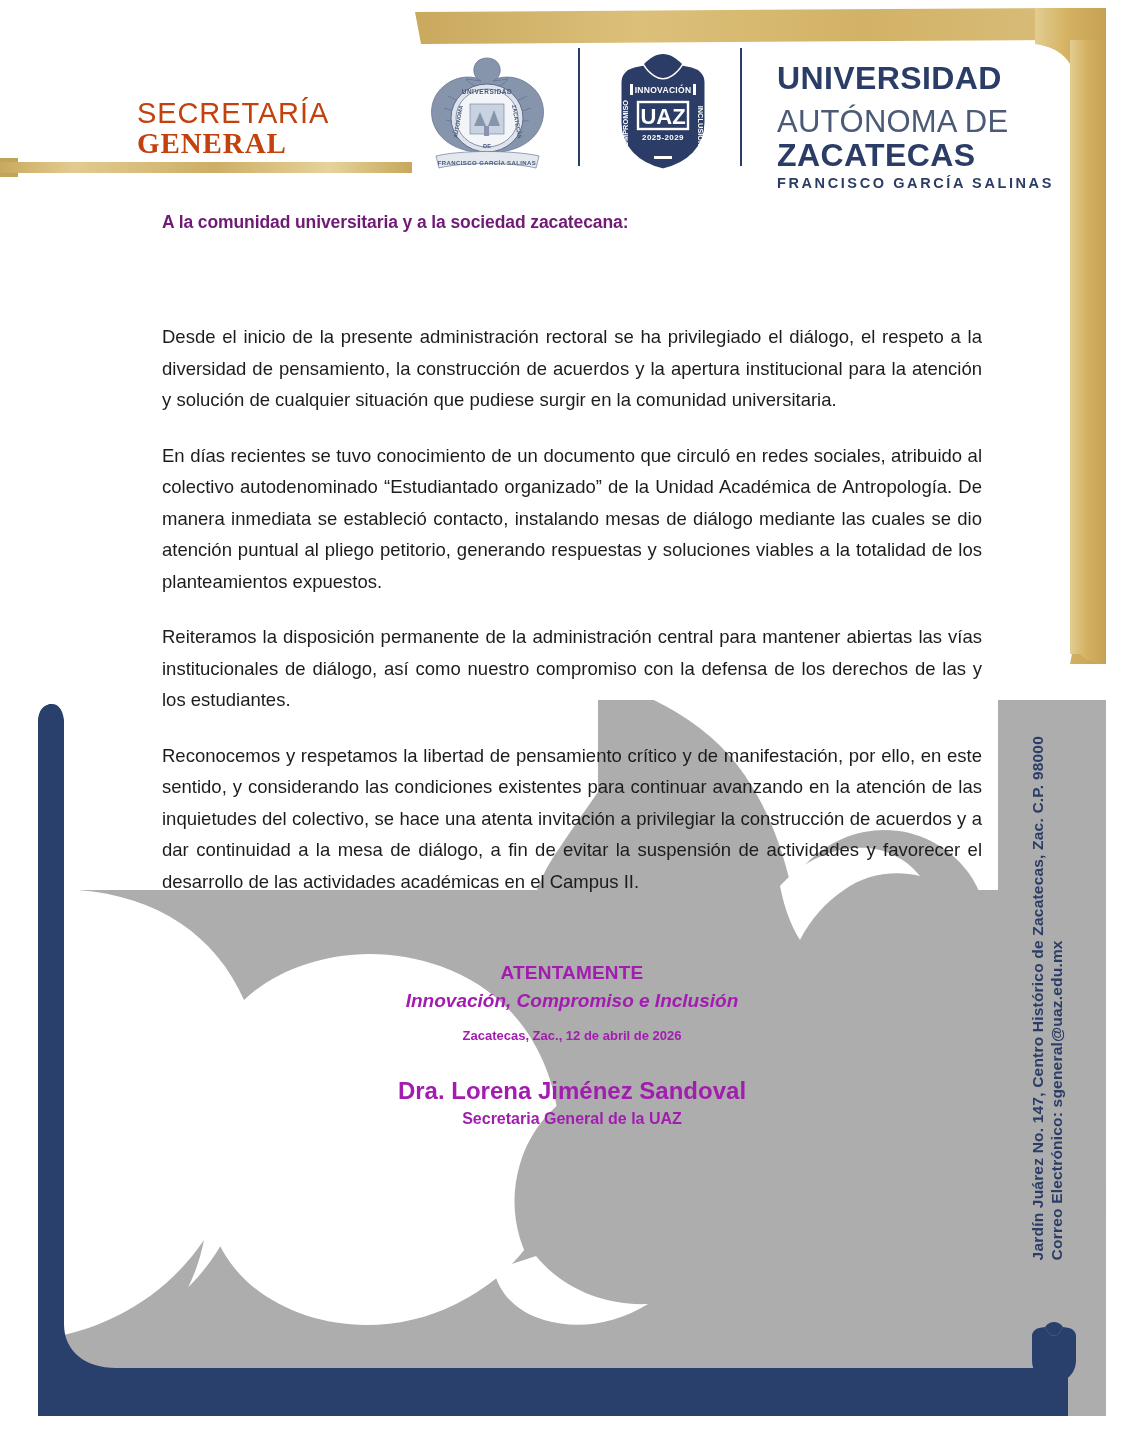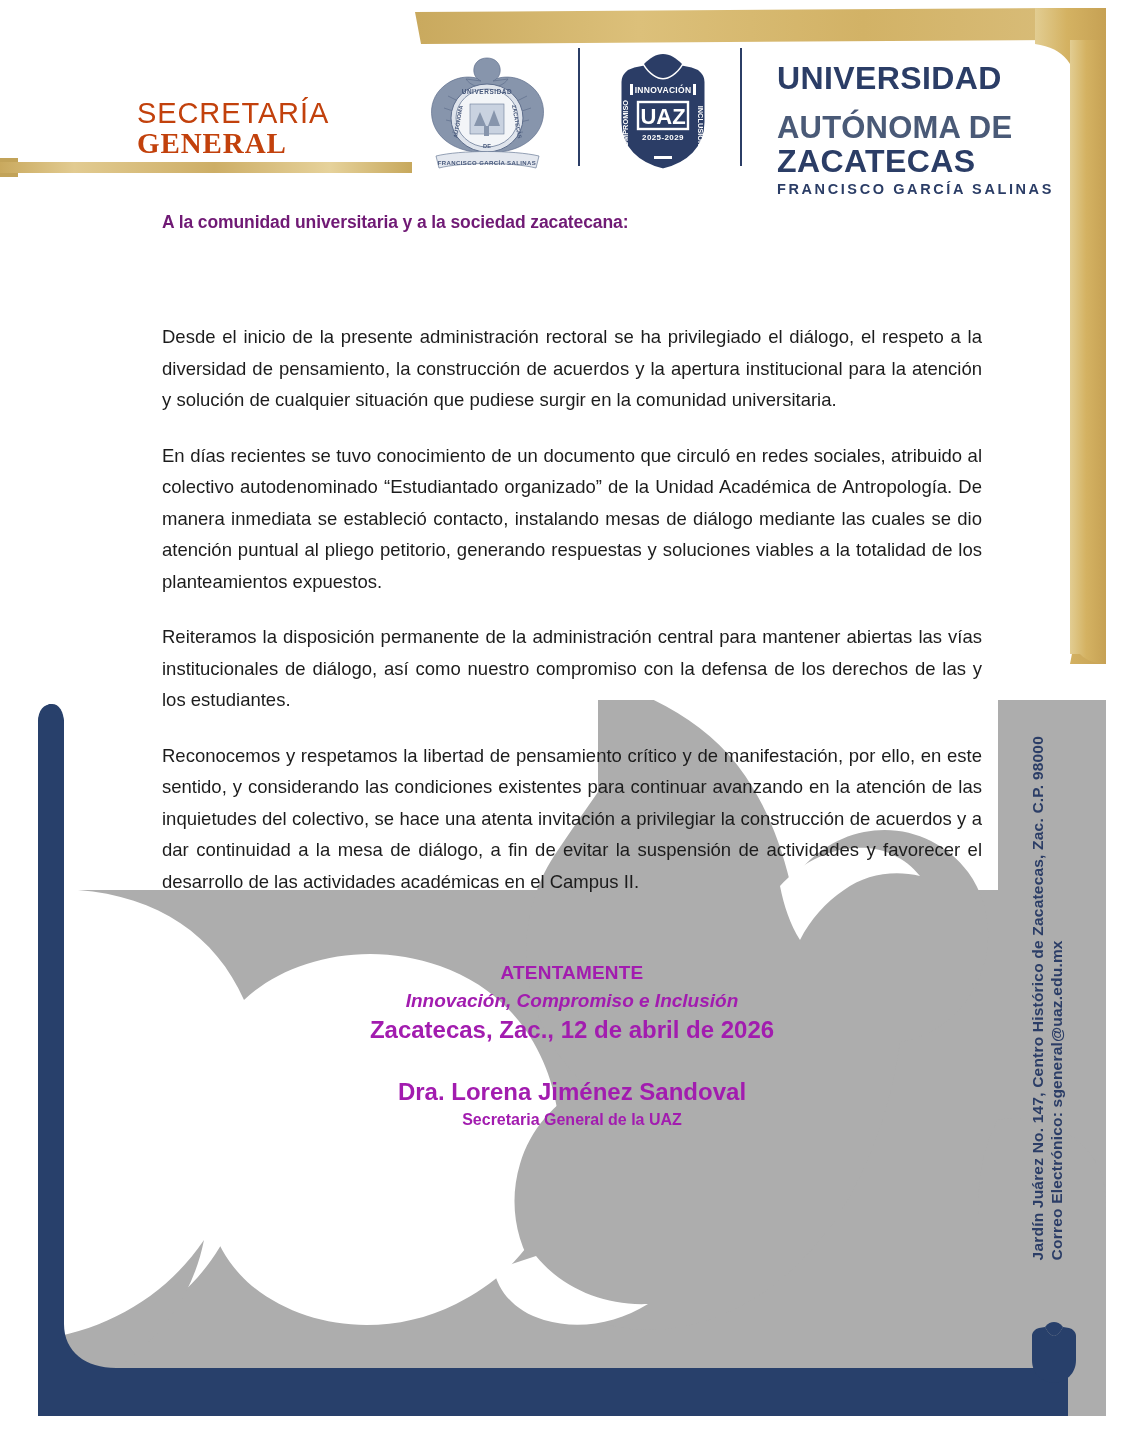"AUTÓNOMA DE" .uni-l2 { font-weight: 700 -> 400; margin-top: 18px -> 12px }
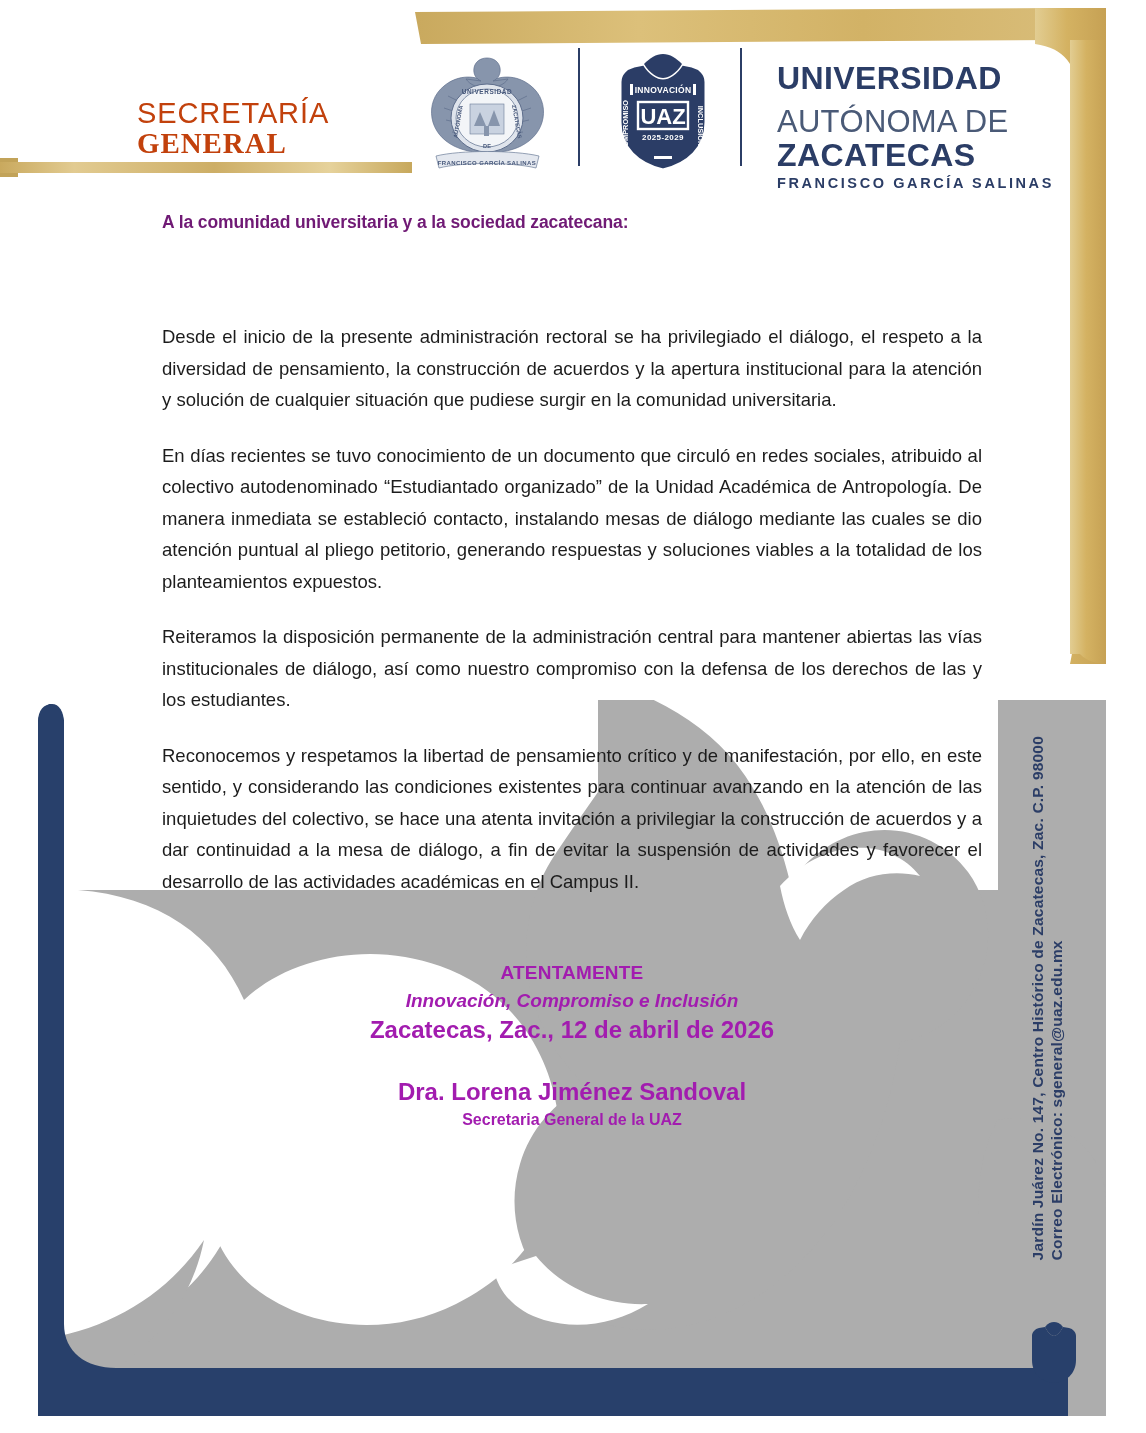"Zacatecas, Zac., 12 de abril" .sig-place { font-size: 24px -> 13px; margin-top: 4px -> 16px }
